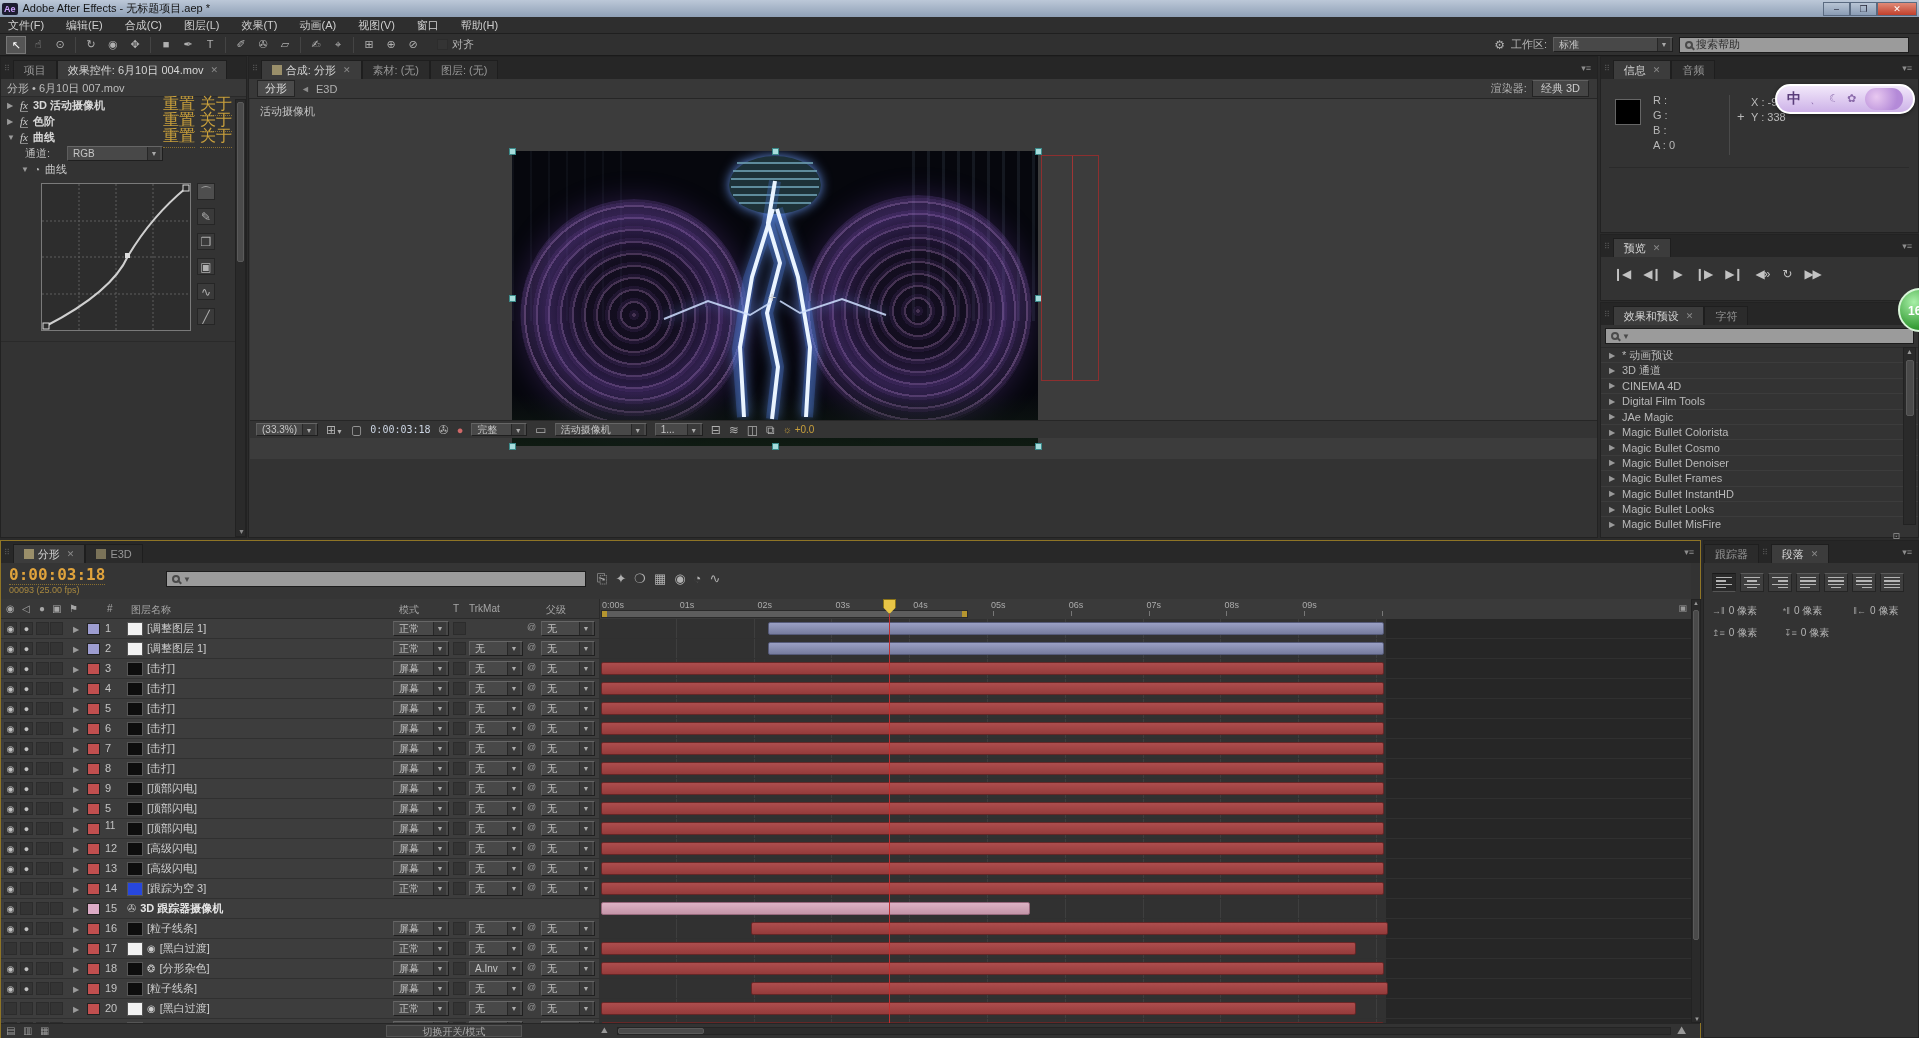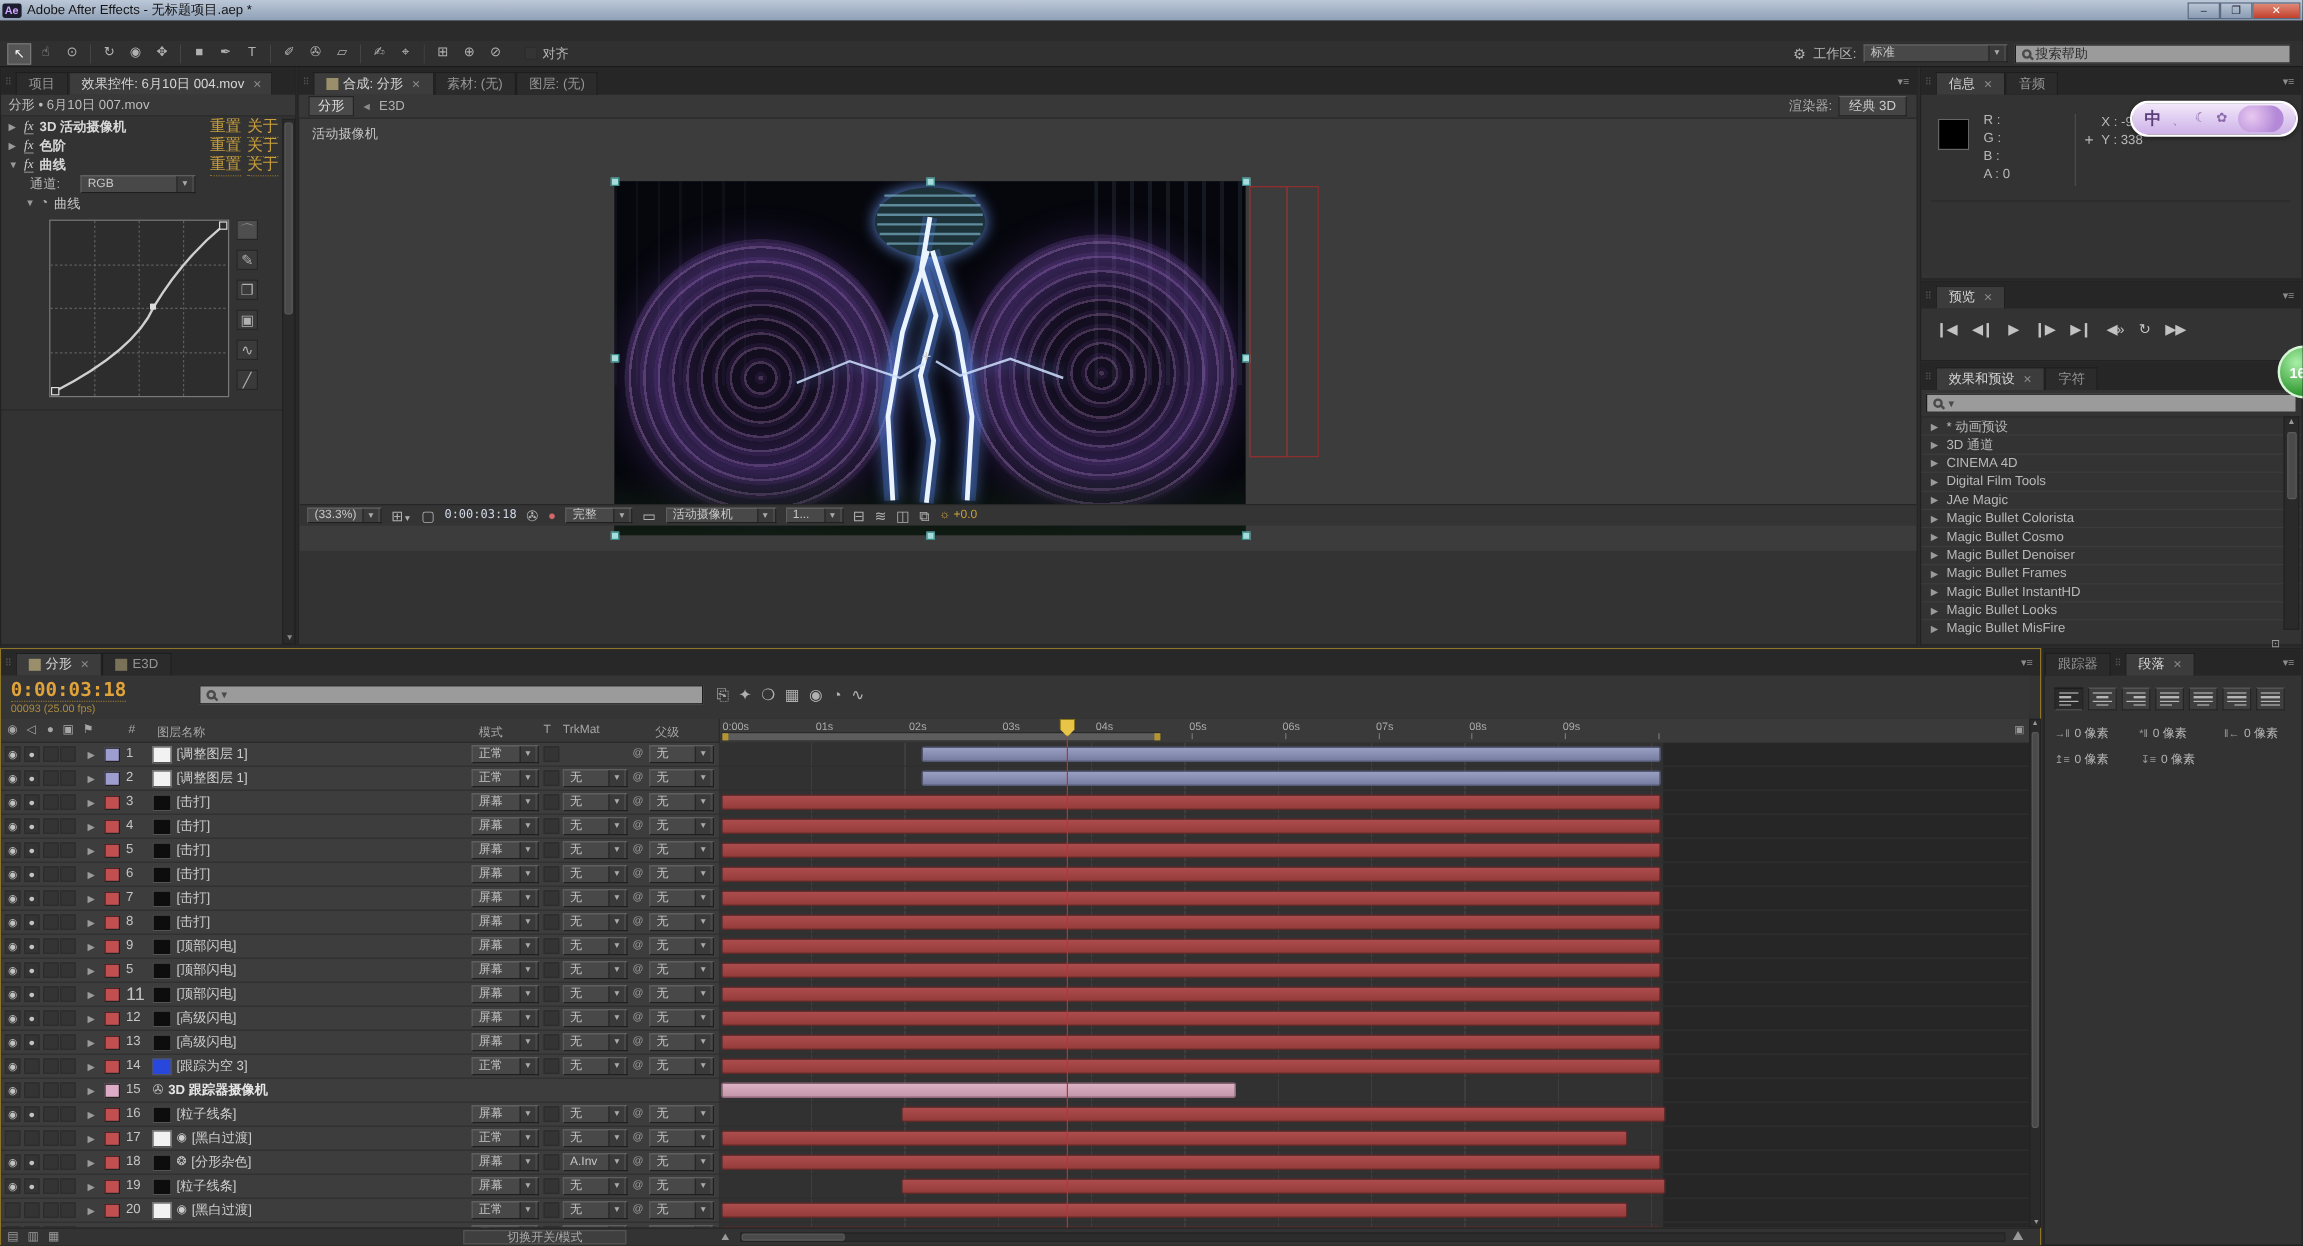"文件(F)" div.a { html: none -> <div> <span>文件(F)</span> <span>编辑(E)</span> <span>合成(C)</span> <span>图层(L)</span> <span>效果(T)</span> <span>动画(A)</span> <span>视图(V)</span> <span>窗口</span> <span>帮助(H)</span> </div> }
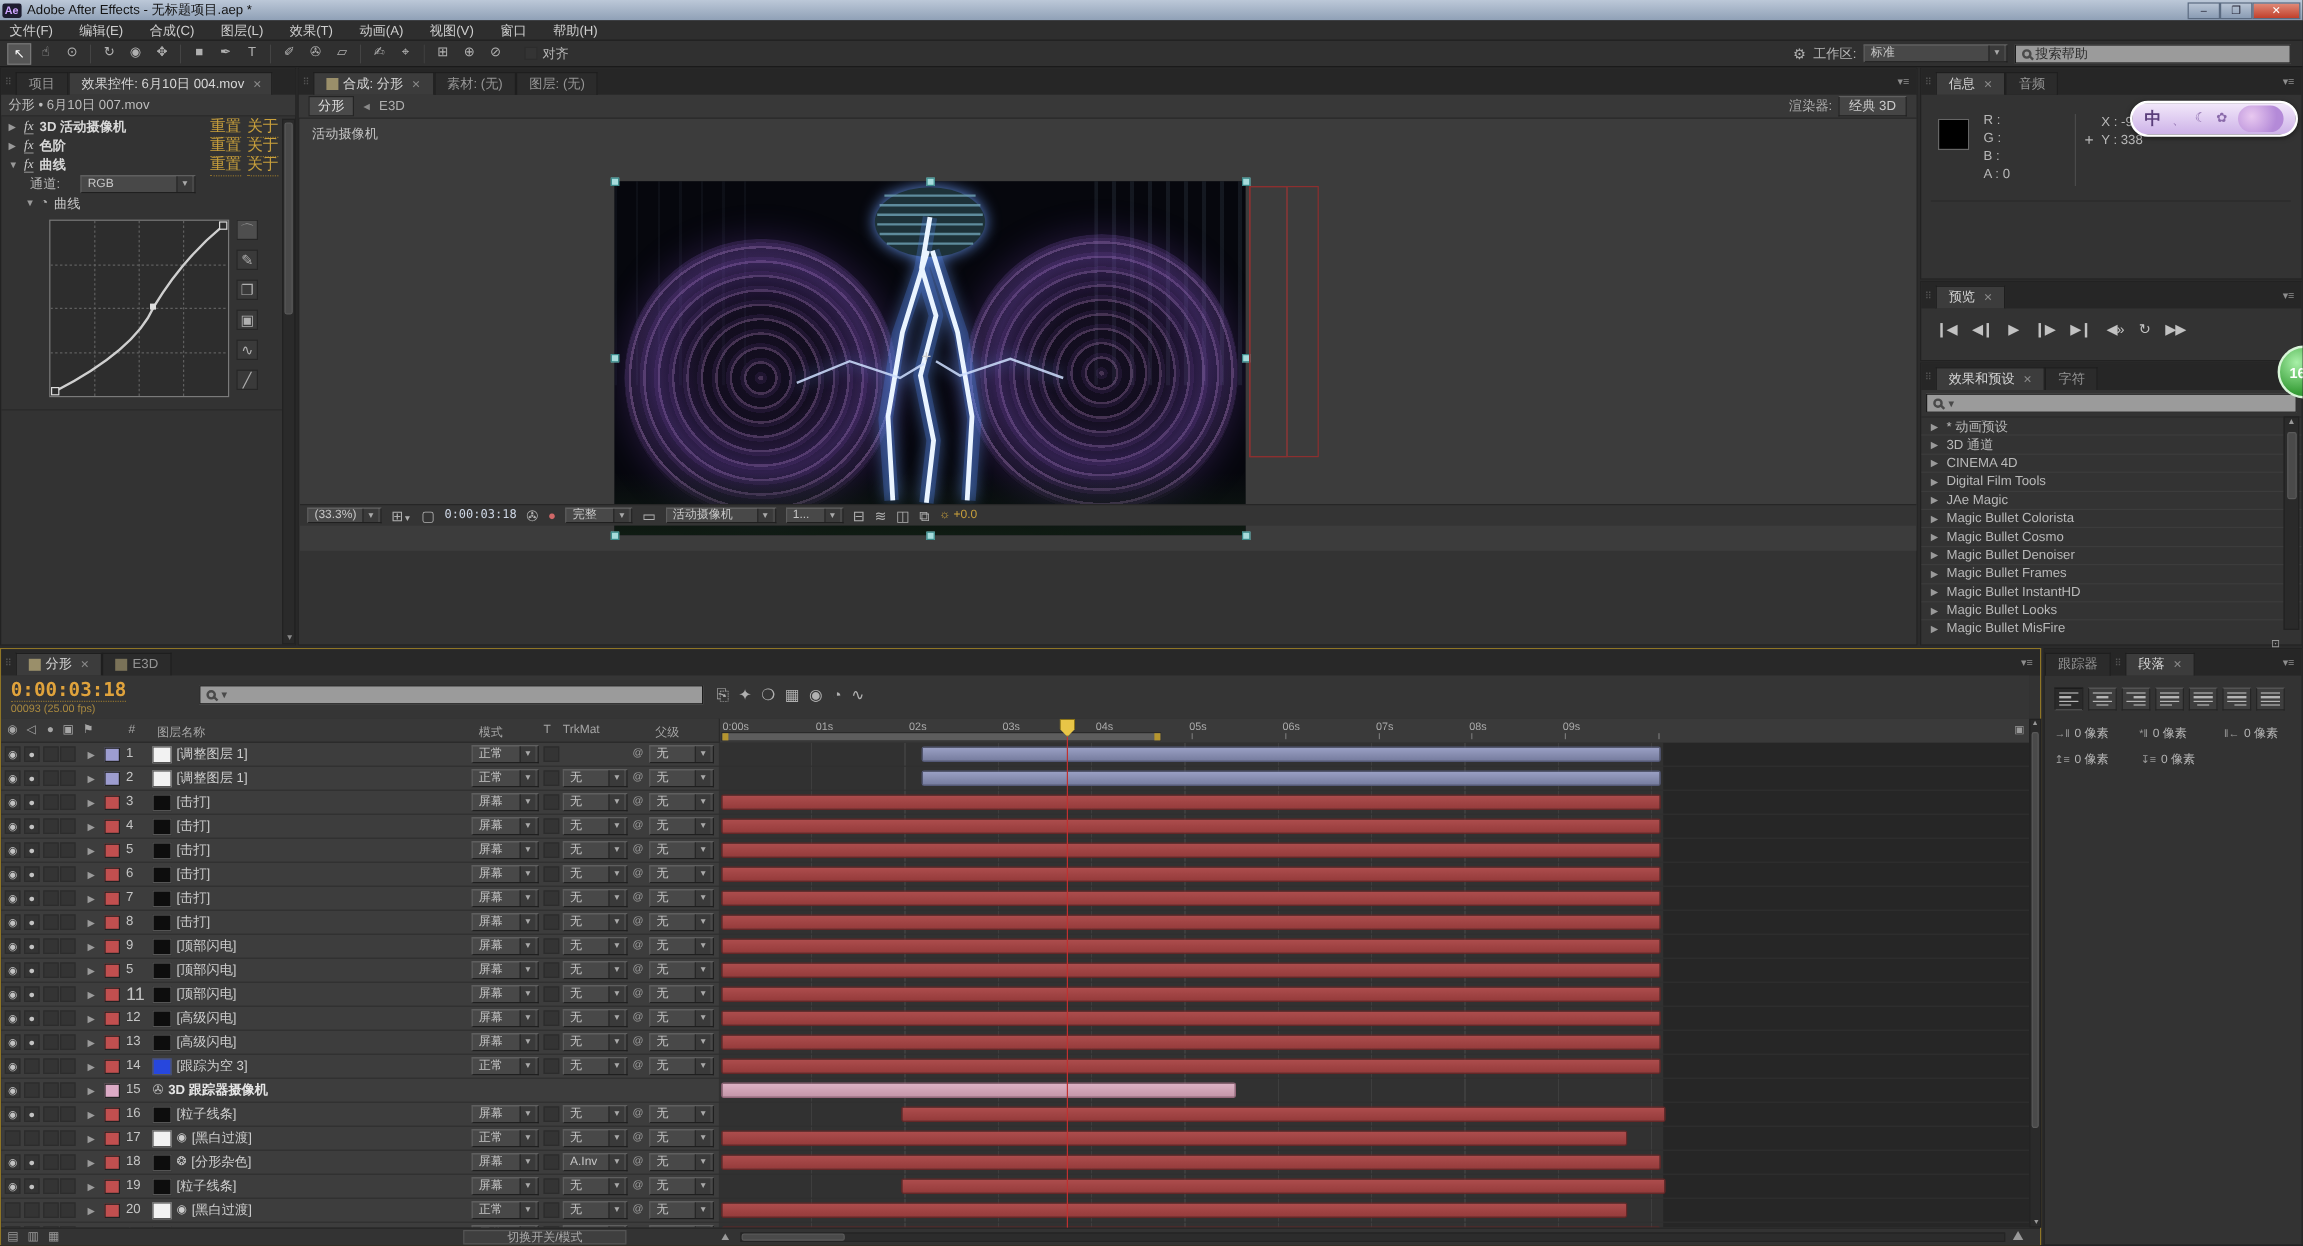"重置" .link { font-size: 13px -> 16px }
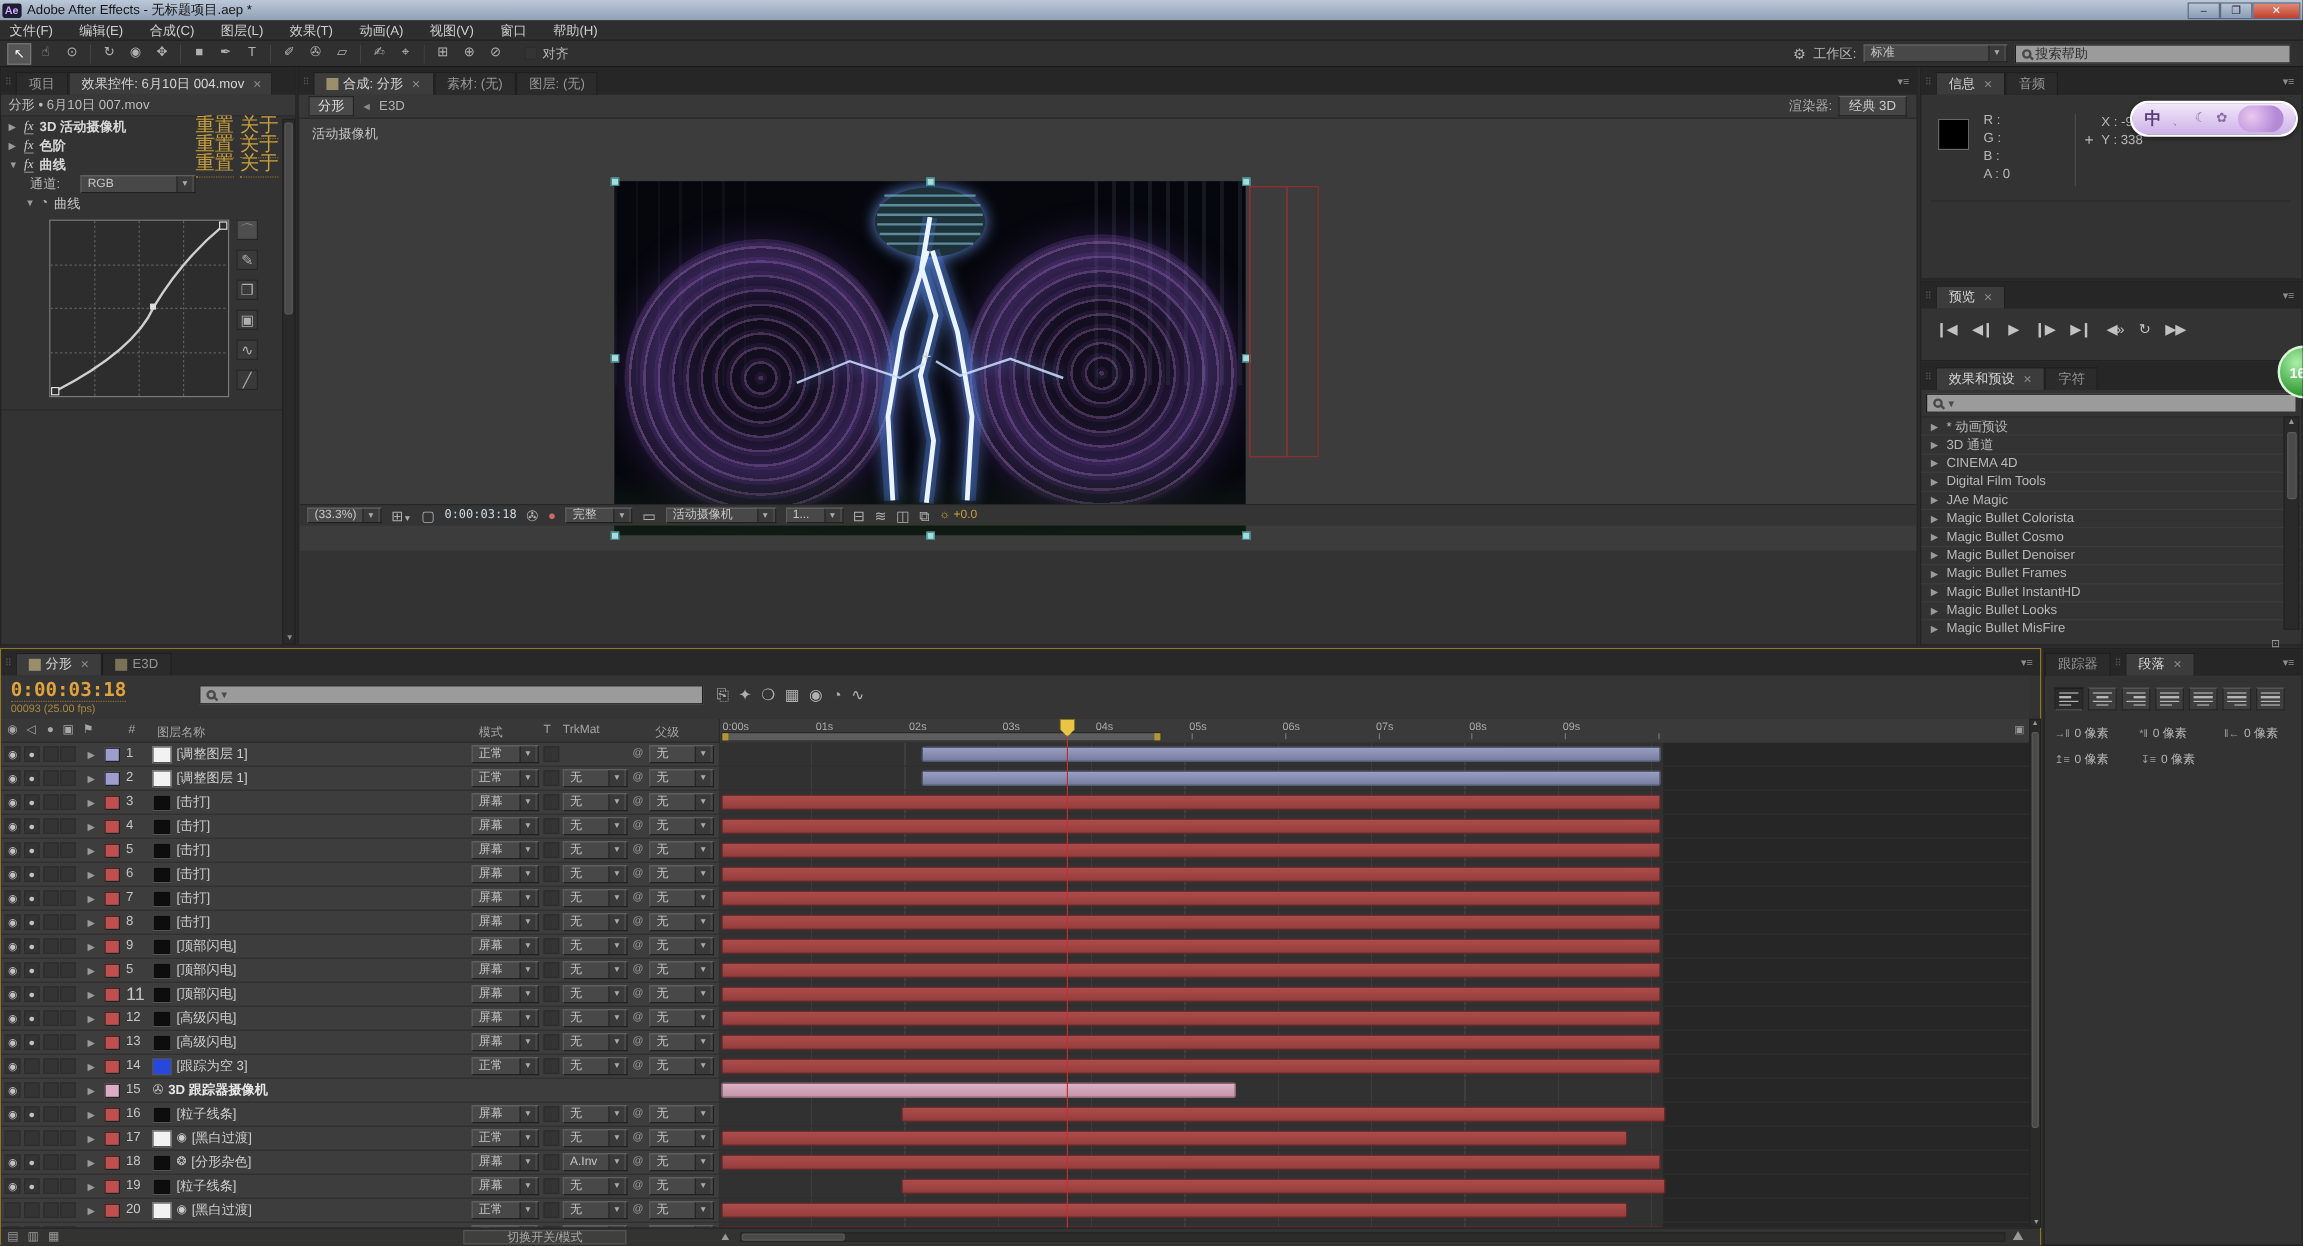"11" span { font-size: 15px -> 10px }
